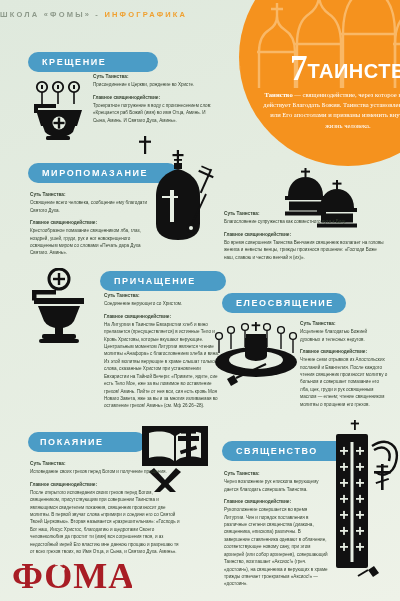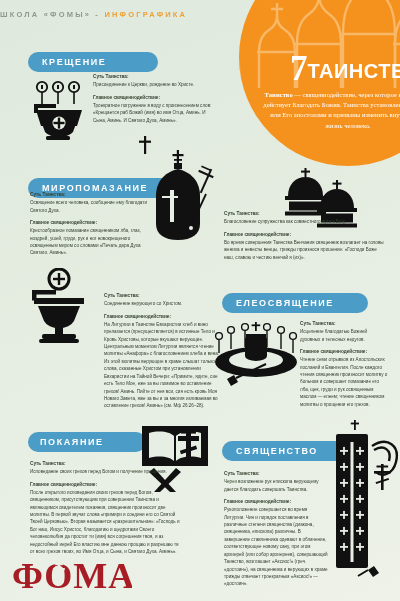"МИРОПОМАЗАНИЕ" div.badge { top: 178px -> 163px }
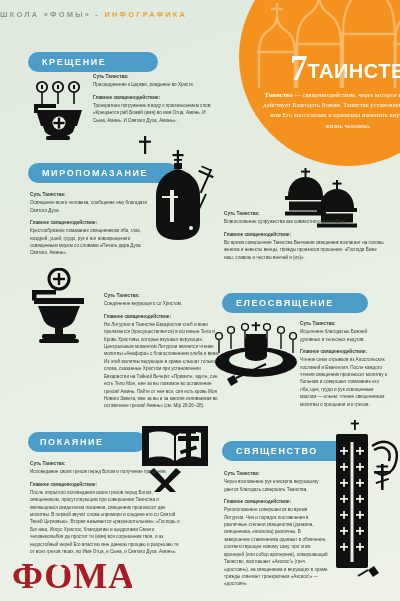"ПРИЧАЩЕНИЕ" div.badge { html: none -> <div>ПРИЧАЩЕНИЕ</div> }
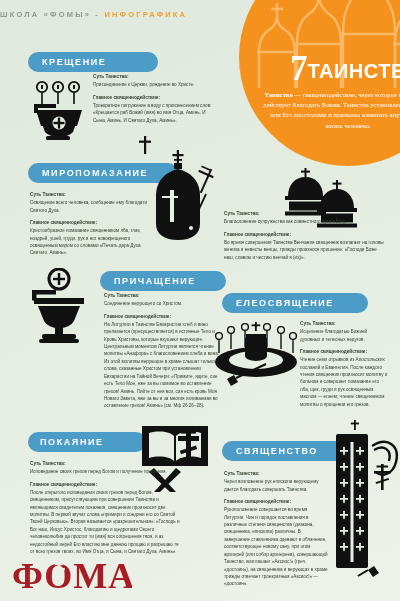"ЕЛЕОСВЯЩЕНИЕ" div.badge { width: 146px -> 124px }
